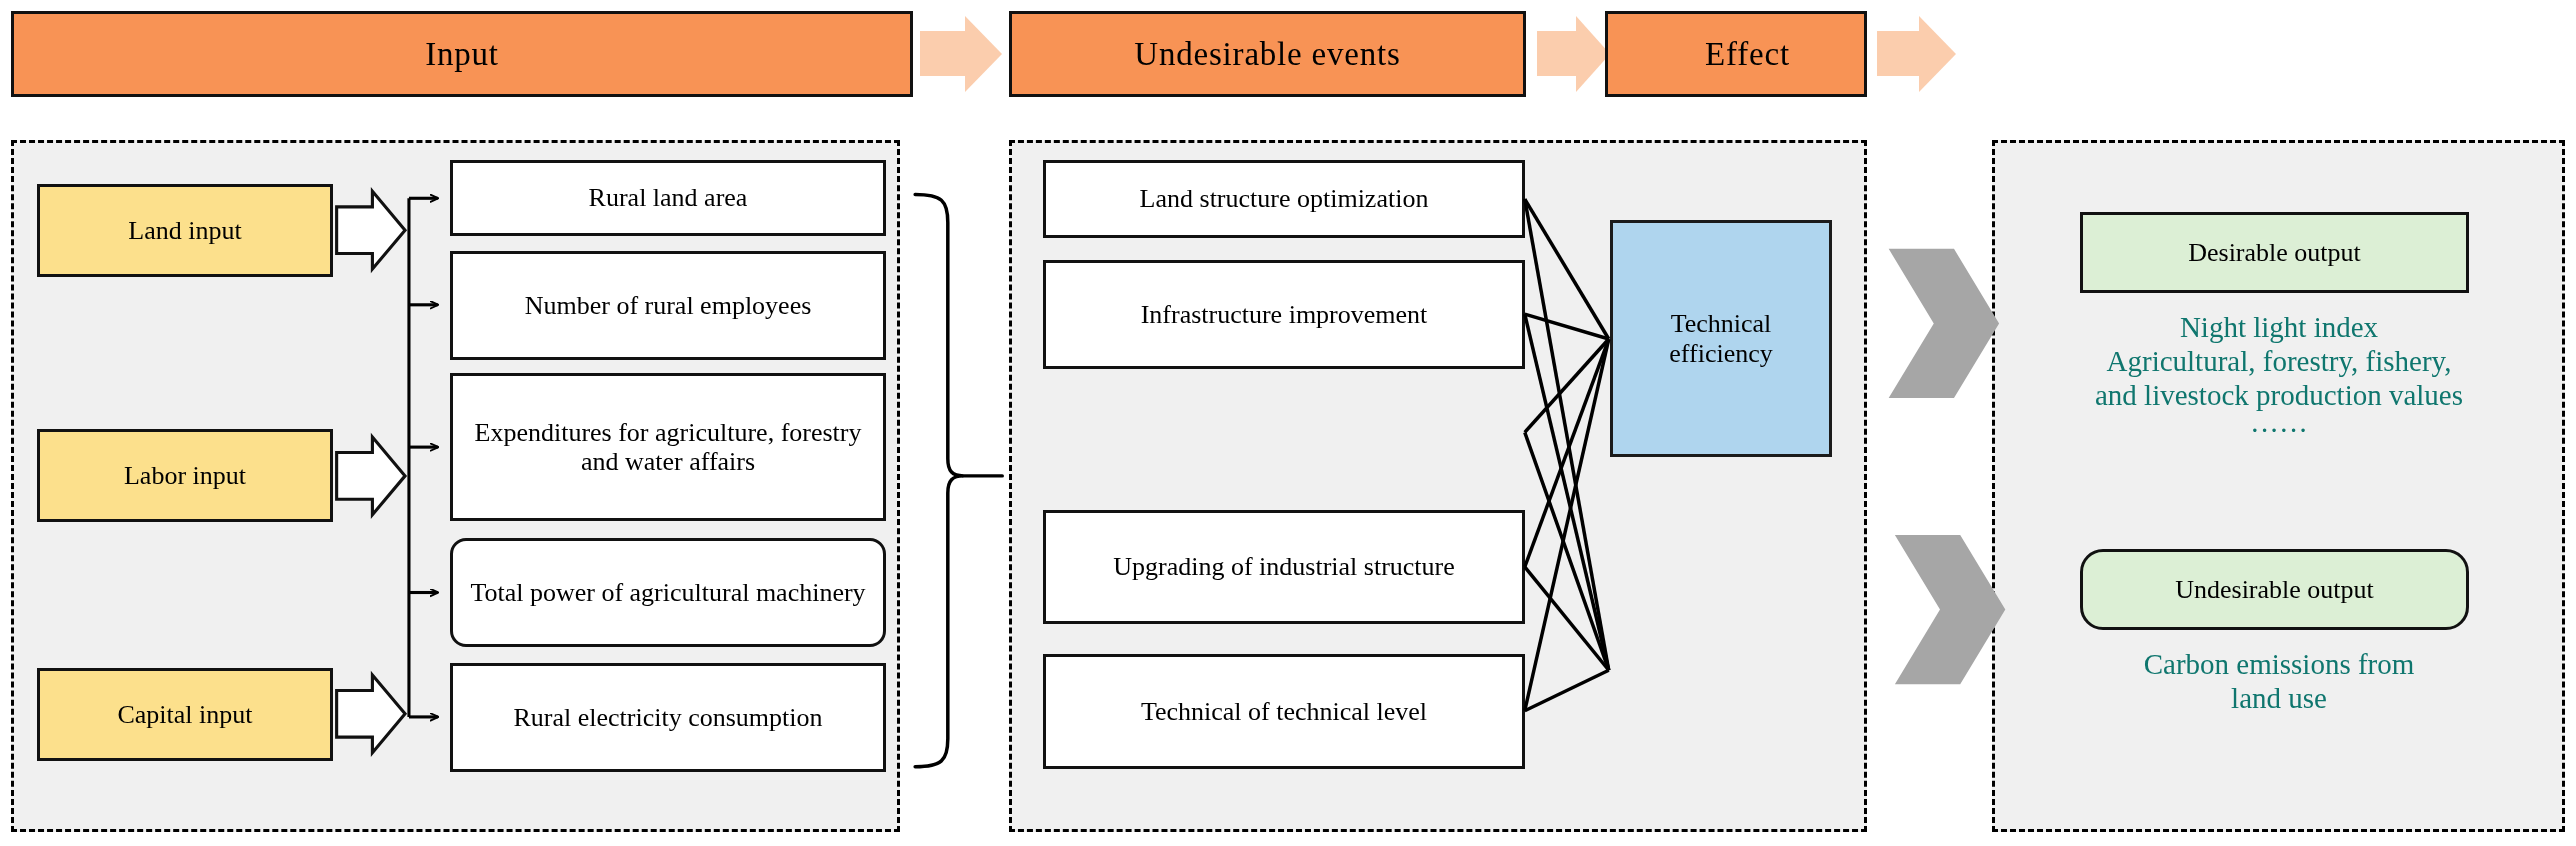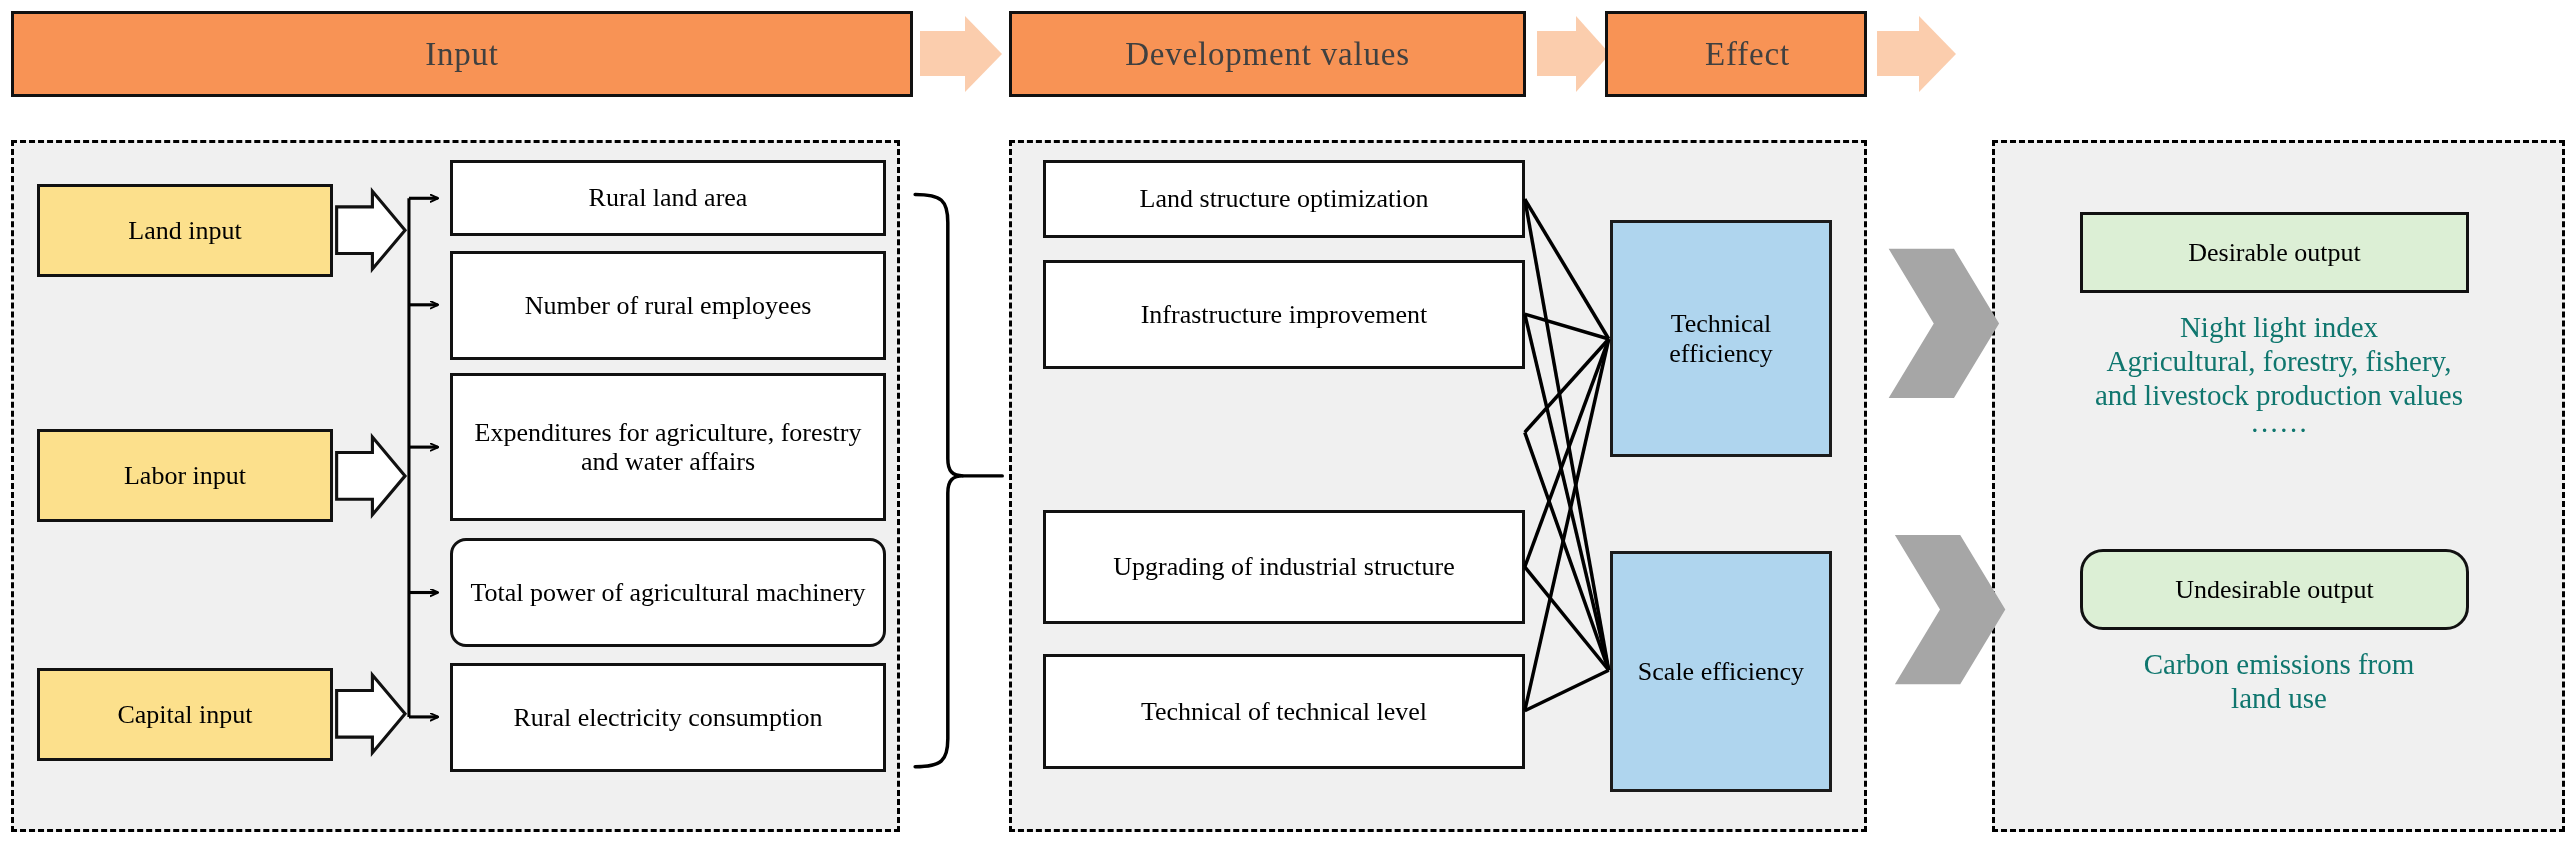"Input" .hdr { color: #404040 -> #000000 }
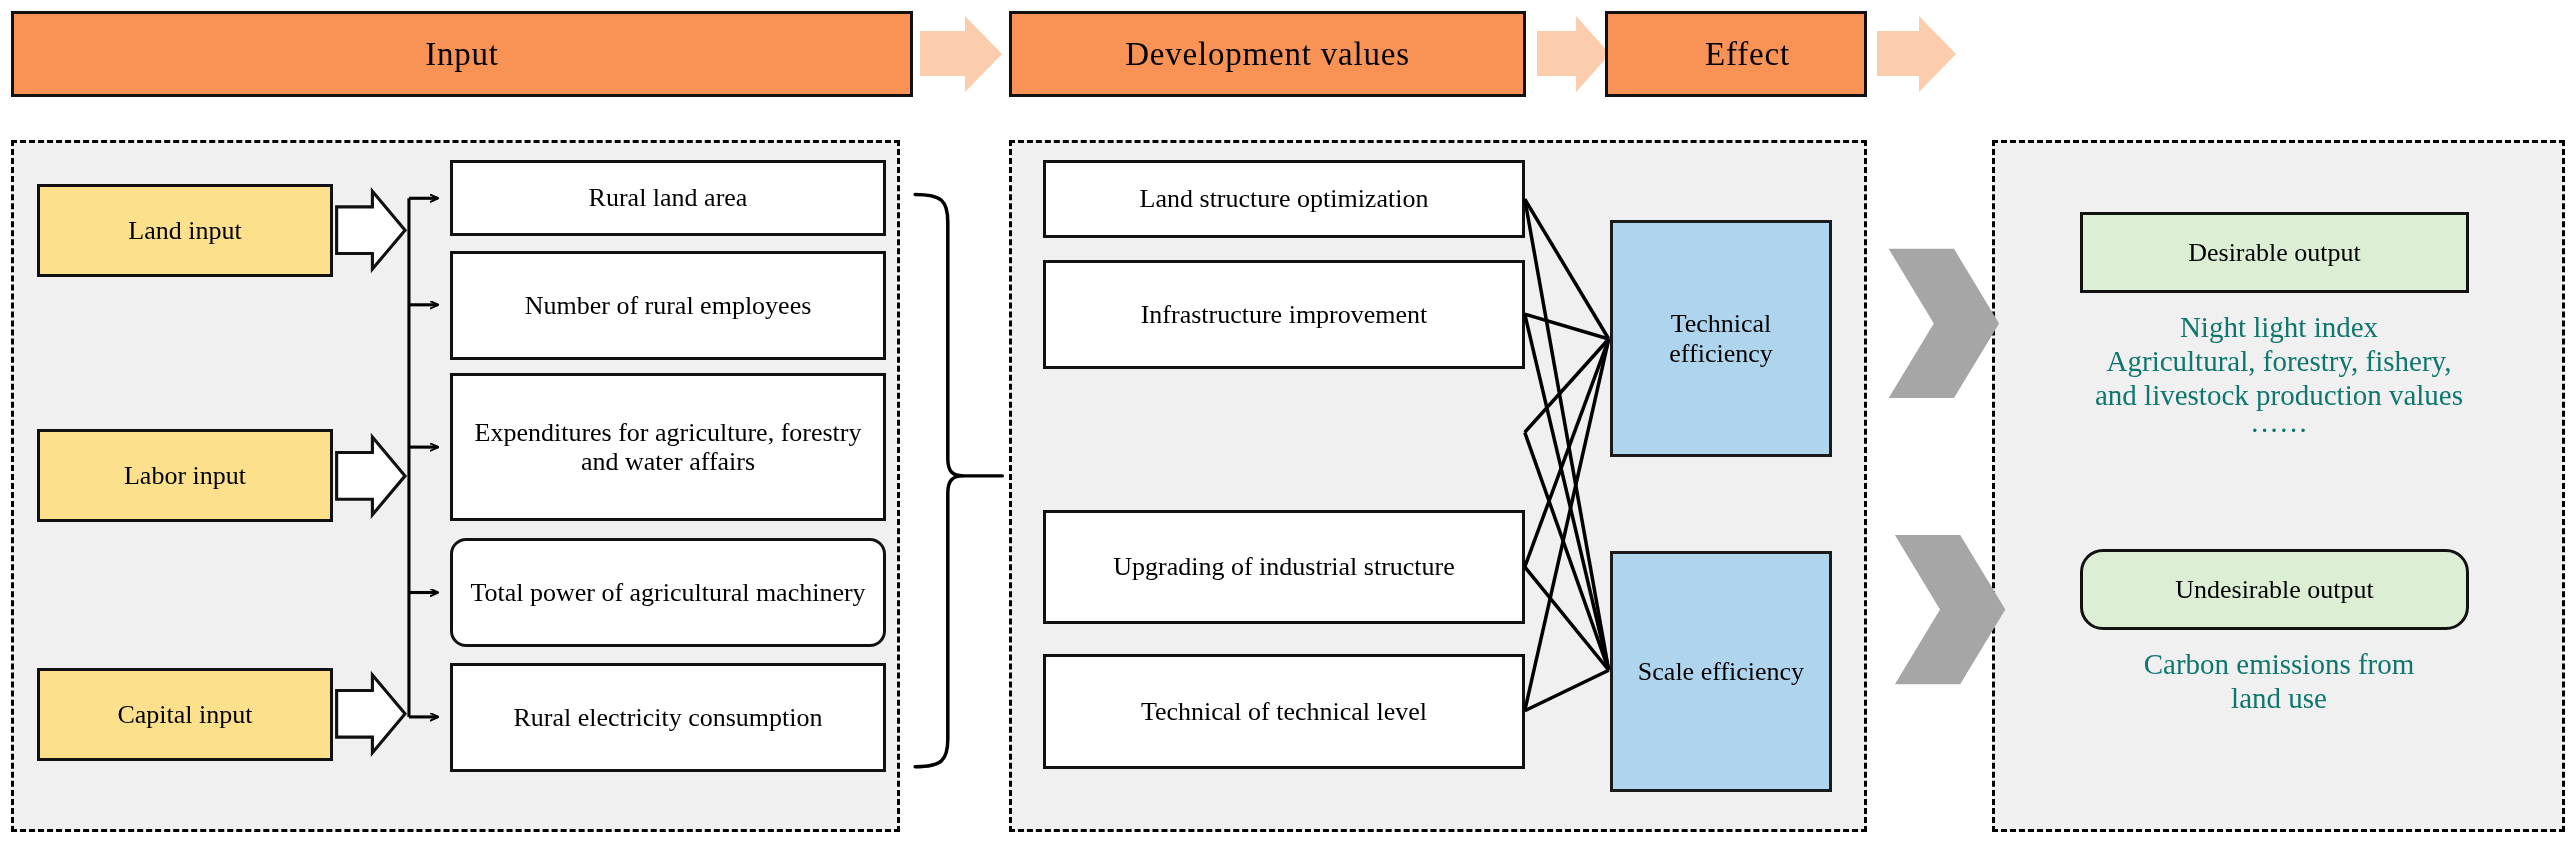"Development values" span { text: Development values -> Undesirable events }
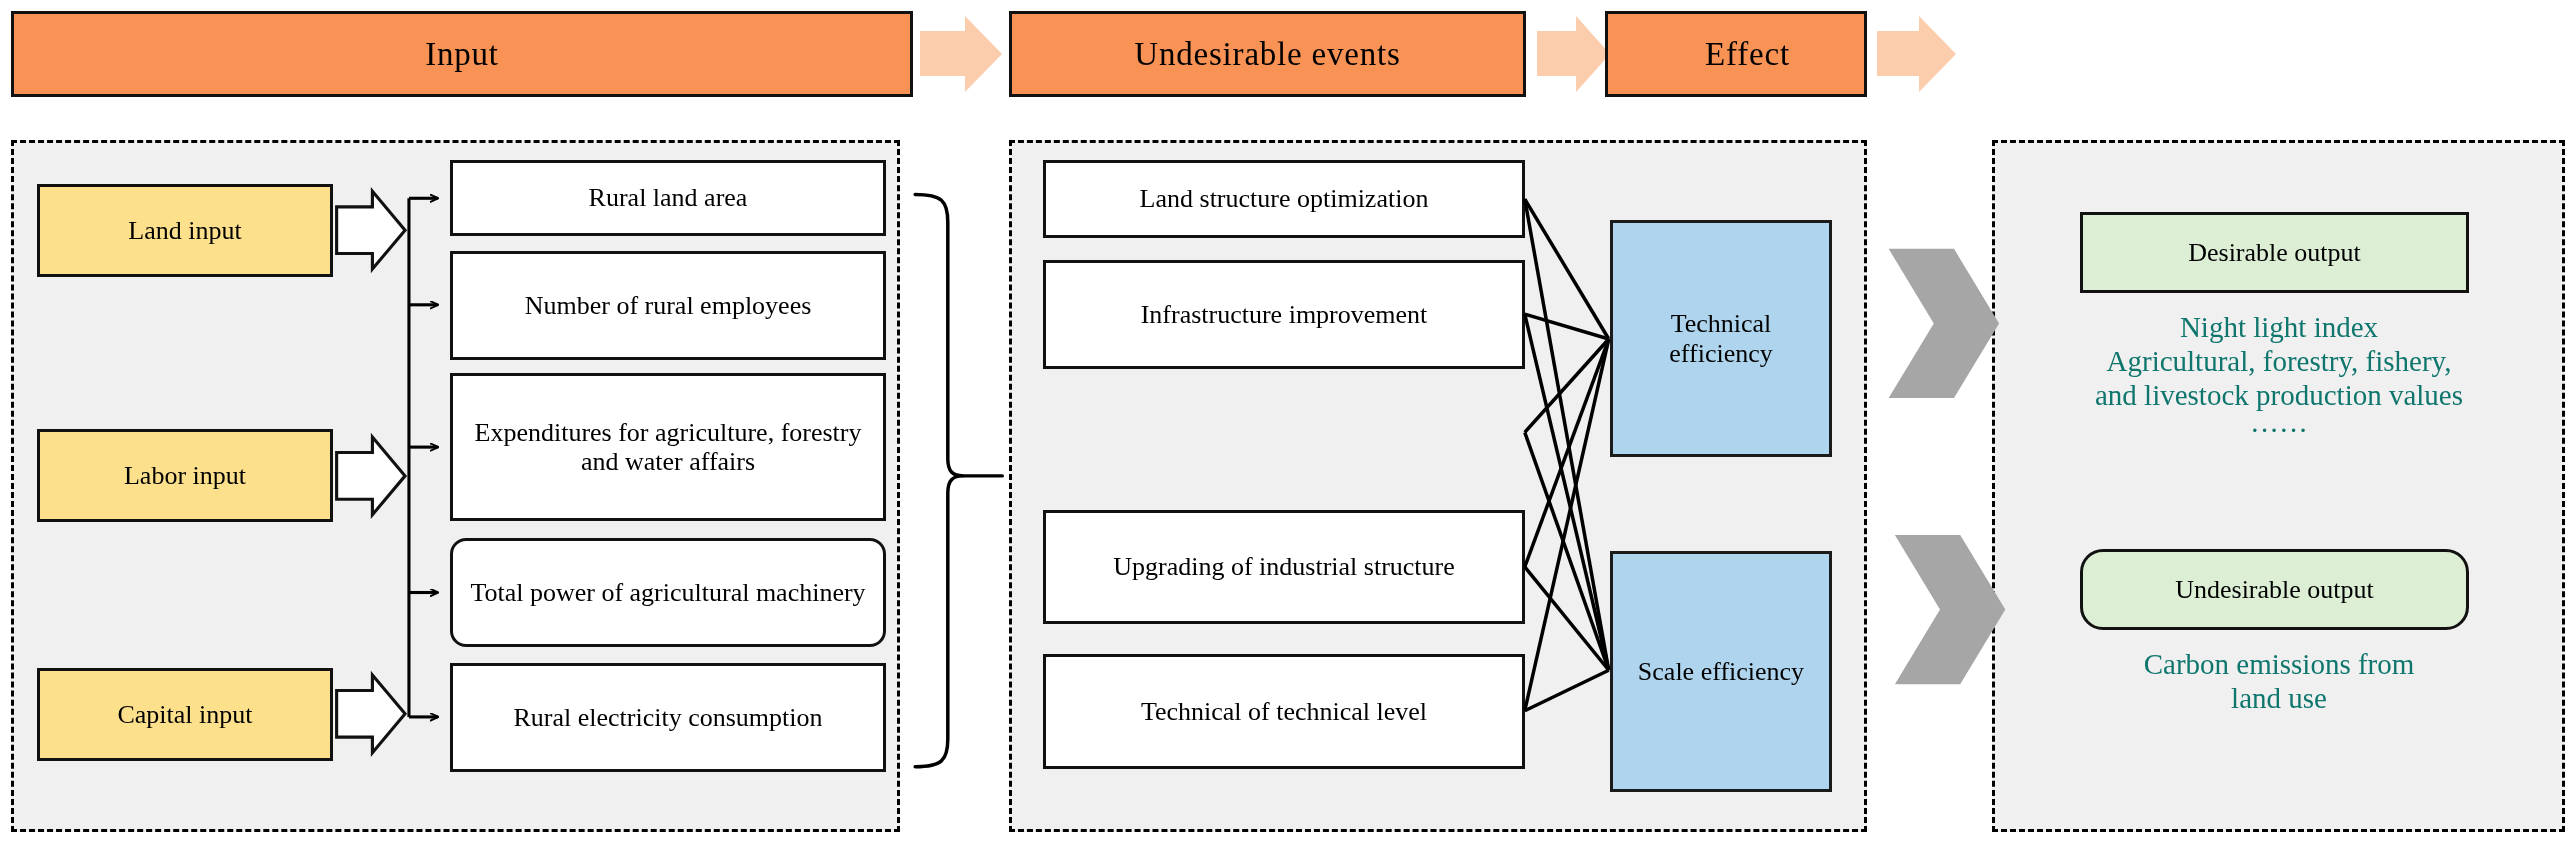"Scale efficiency" div.box { html: <div> <span>Scale efficiency</span> </div> -> none }
